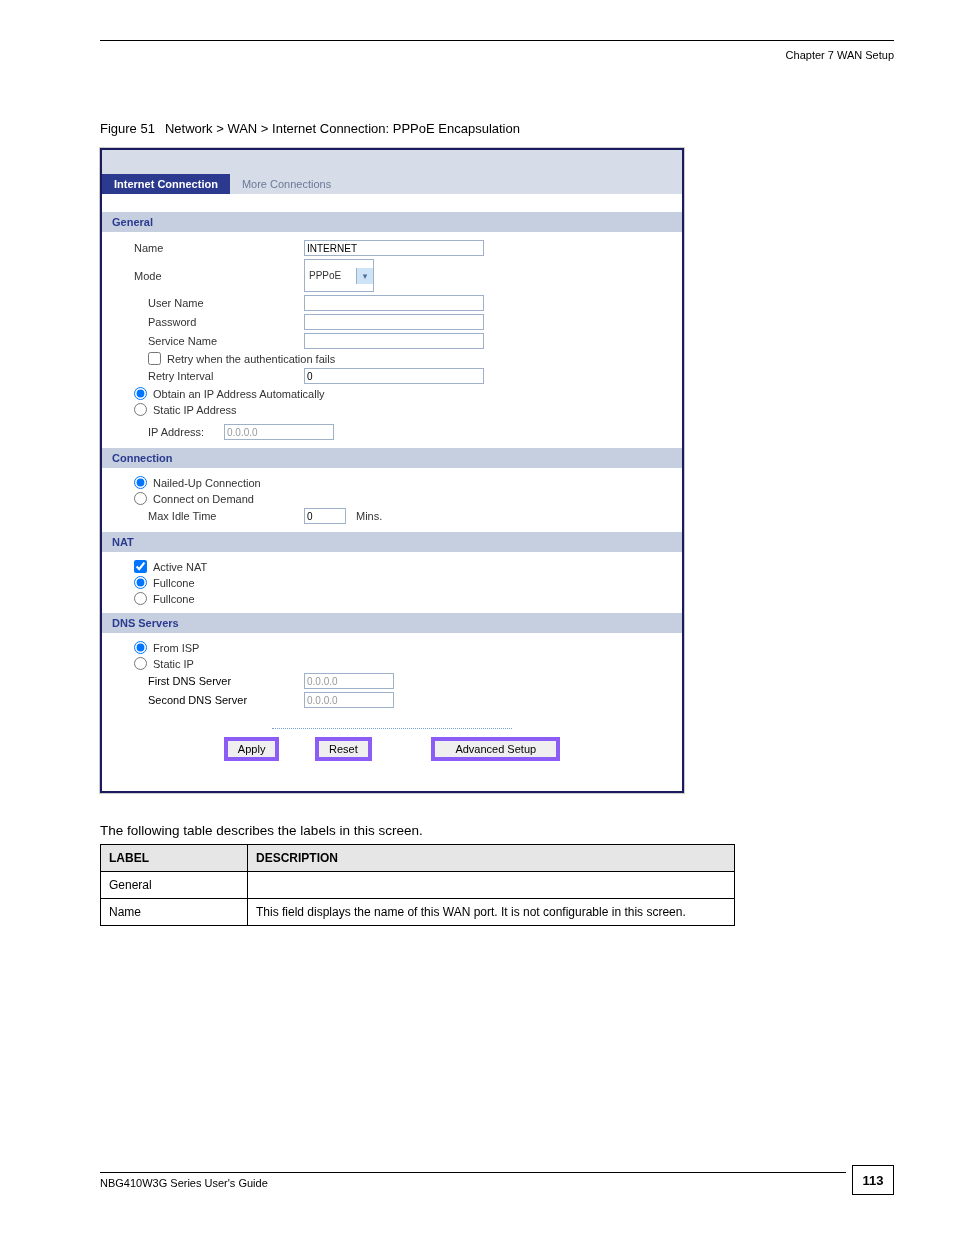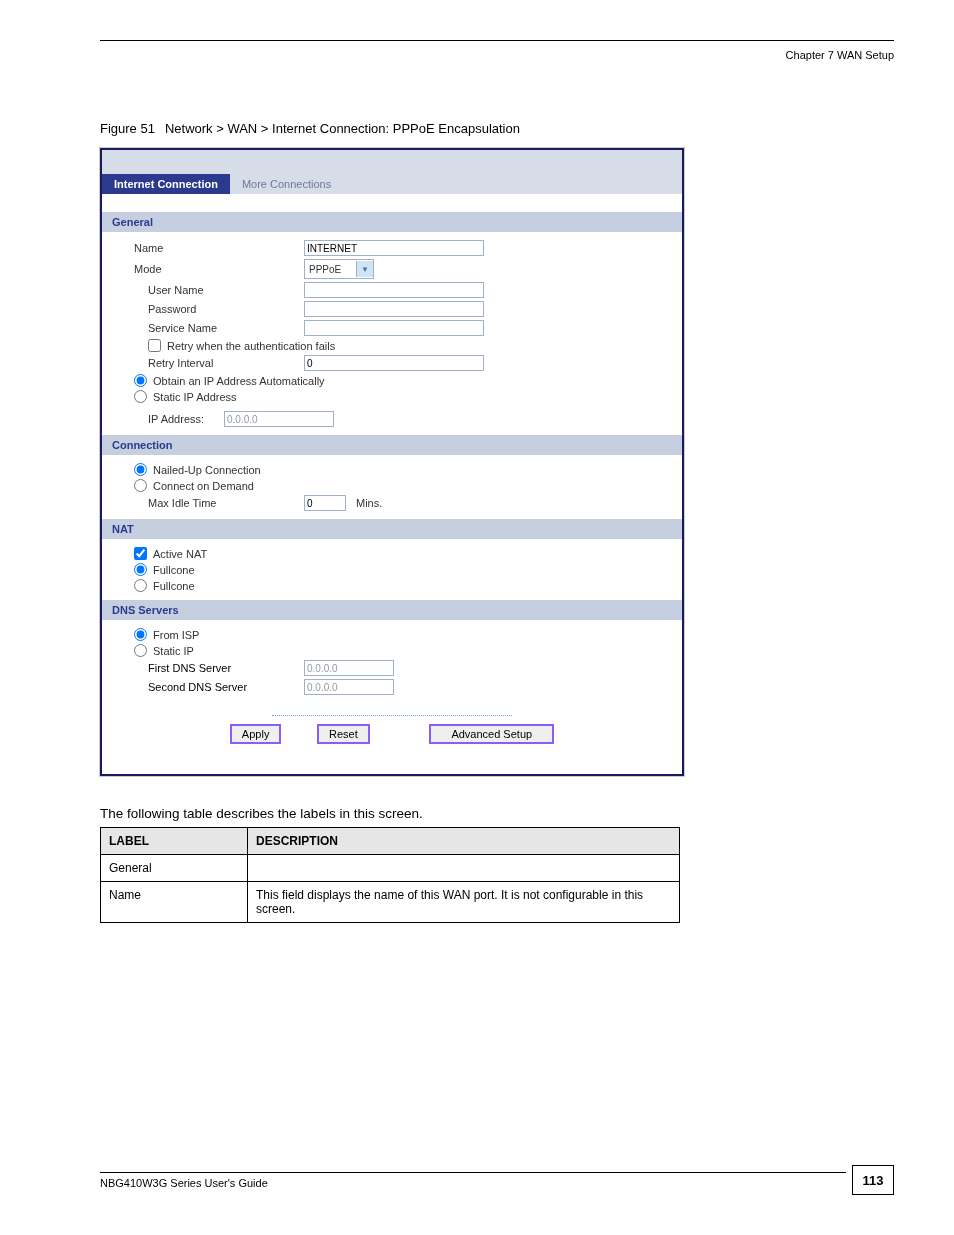"PPPoE" .dropdown { height: 20px -> 33px }
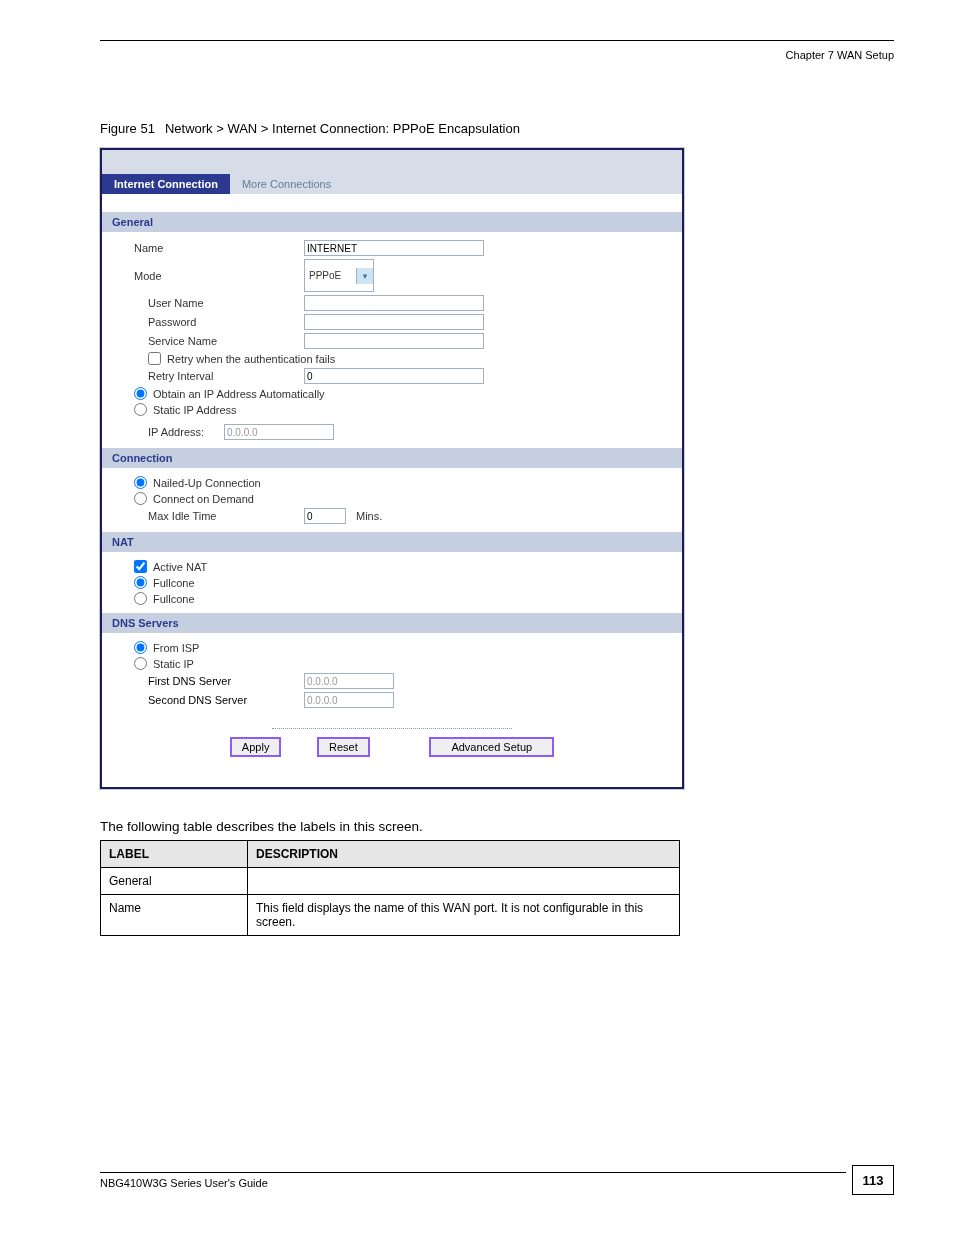"Apply" .btn { border: 2px solid #8b5cf6 -> 4px solid #8b5cf6 }
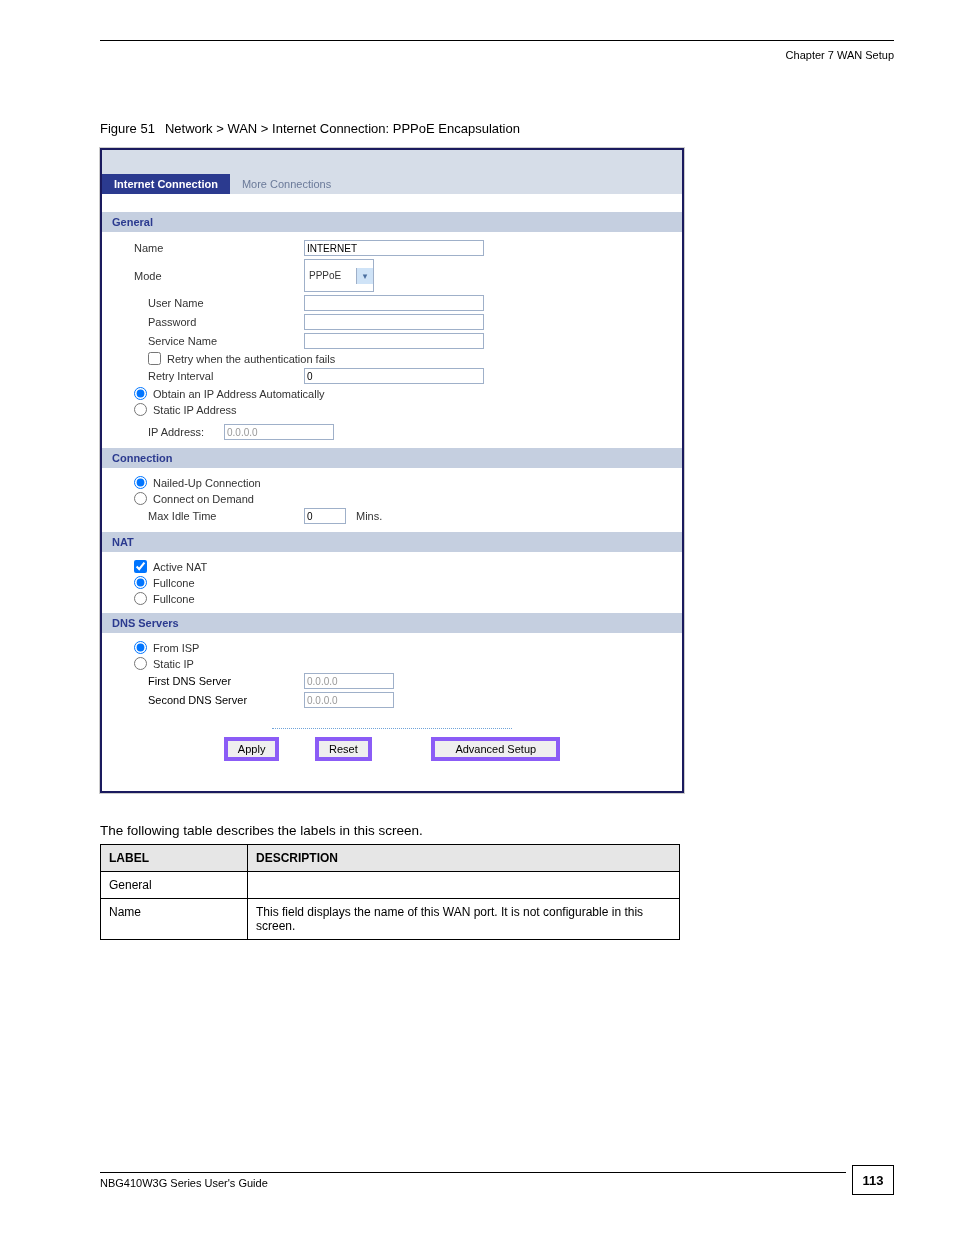"LABEL" table.desc { width: 580px -> 635px }
